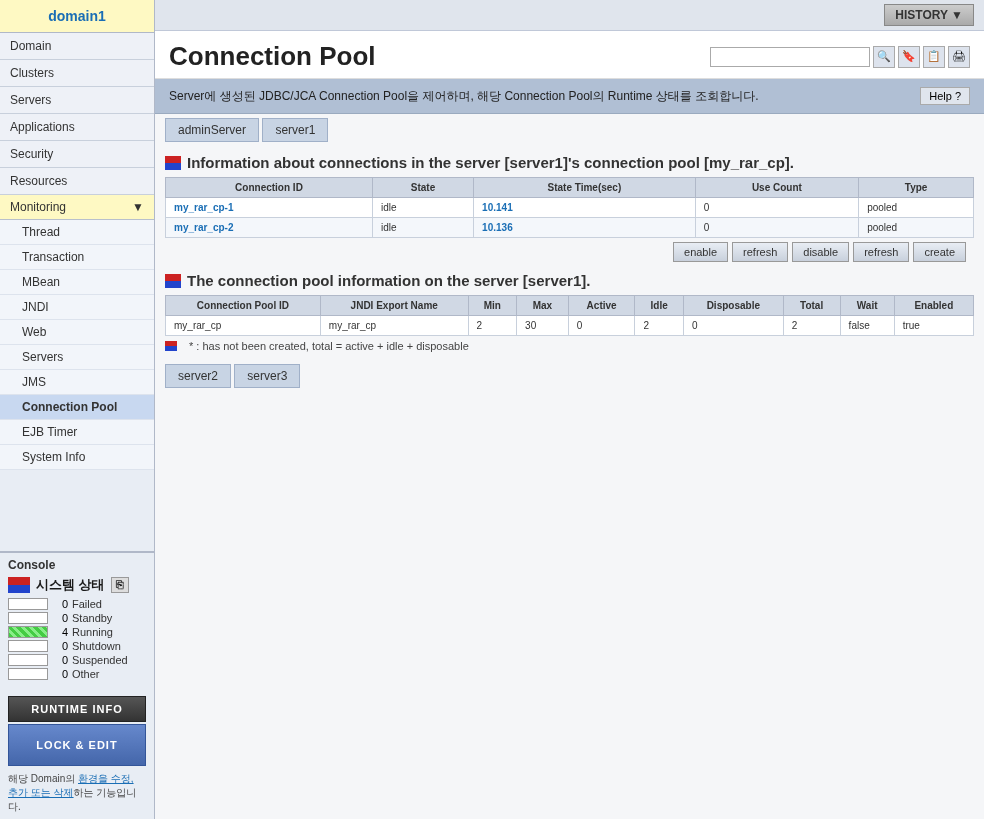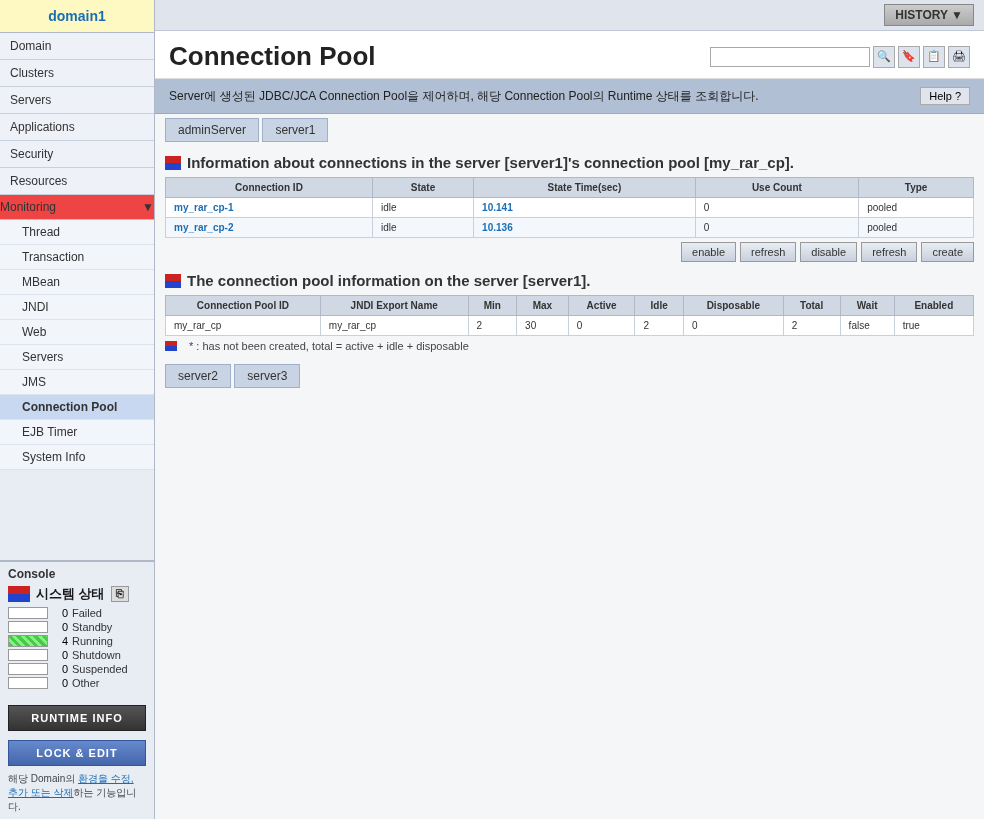"Monitoring" .sidebar-section-header { background: #ef4444 -> #fef9c3; padding: 5px 0 -> 5px 10px }
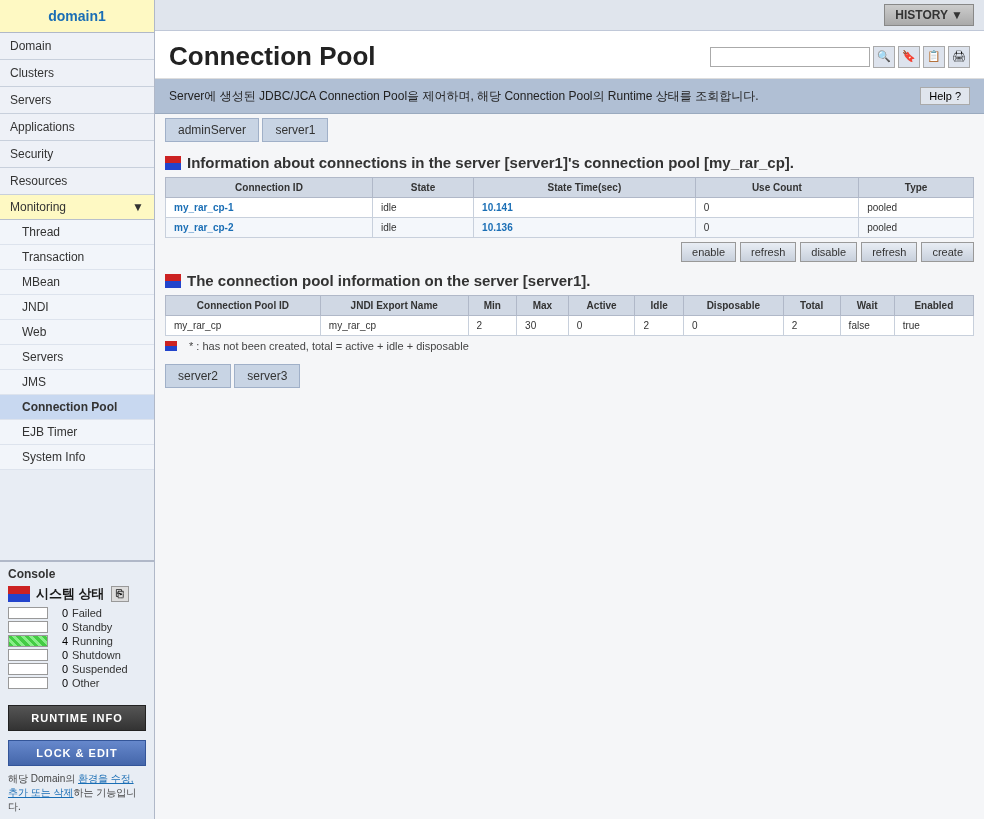"enable" .action-btns { margin: 4px 0 -> 4px 8px }
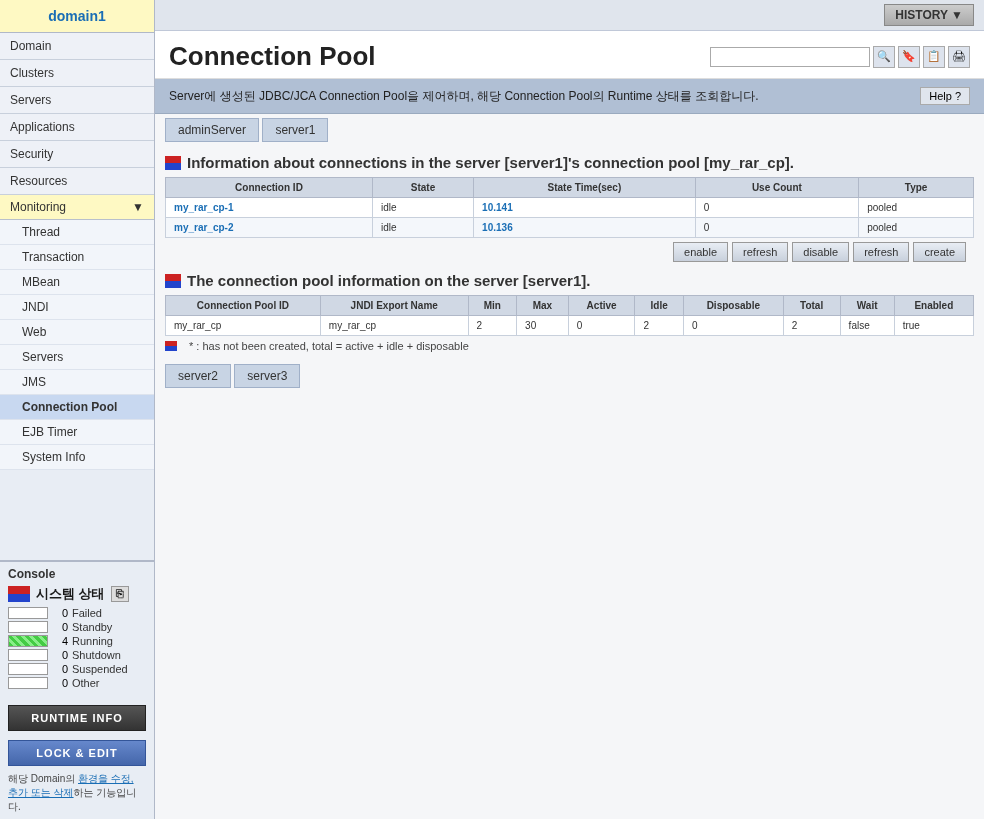"RUNTIME INFO" .btn-runtime { margin-bottom: 9px -> 2px }
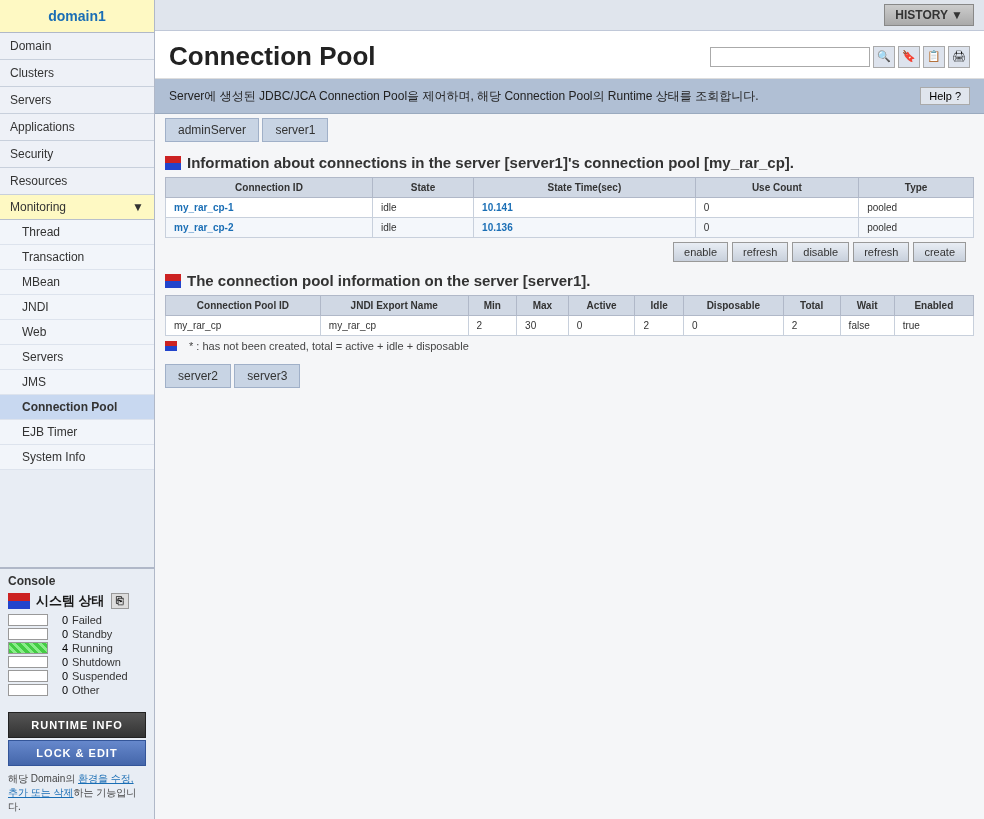"LOCK & EDIT" .btn-lock { padding: 6px -> 14px }
